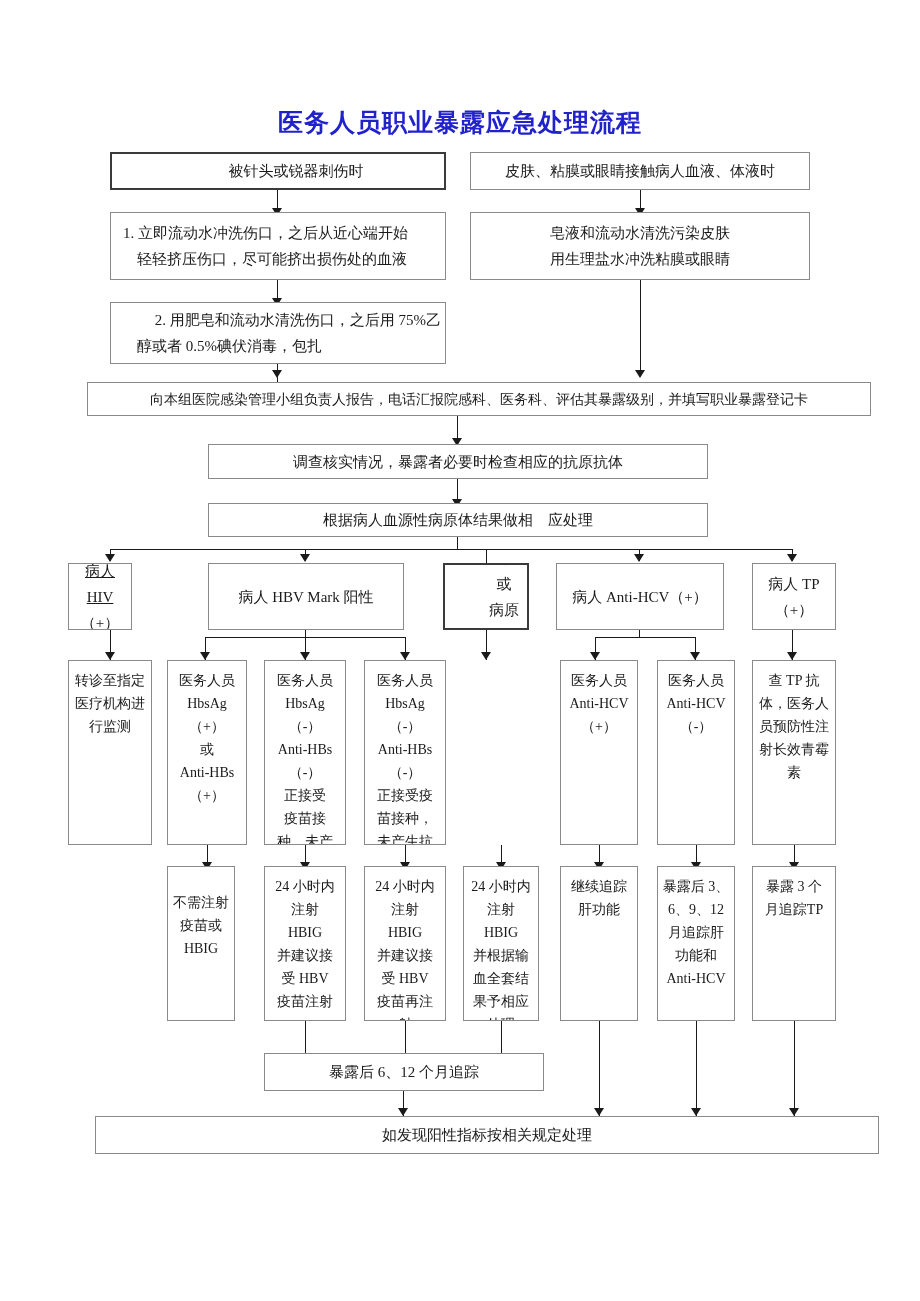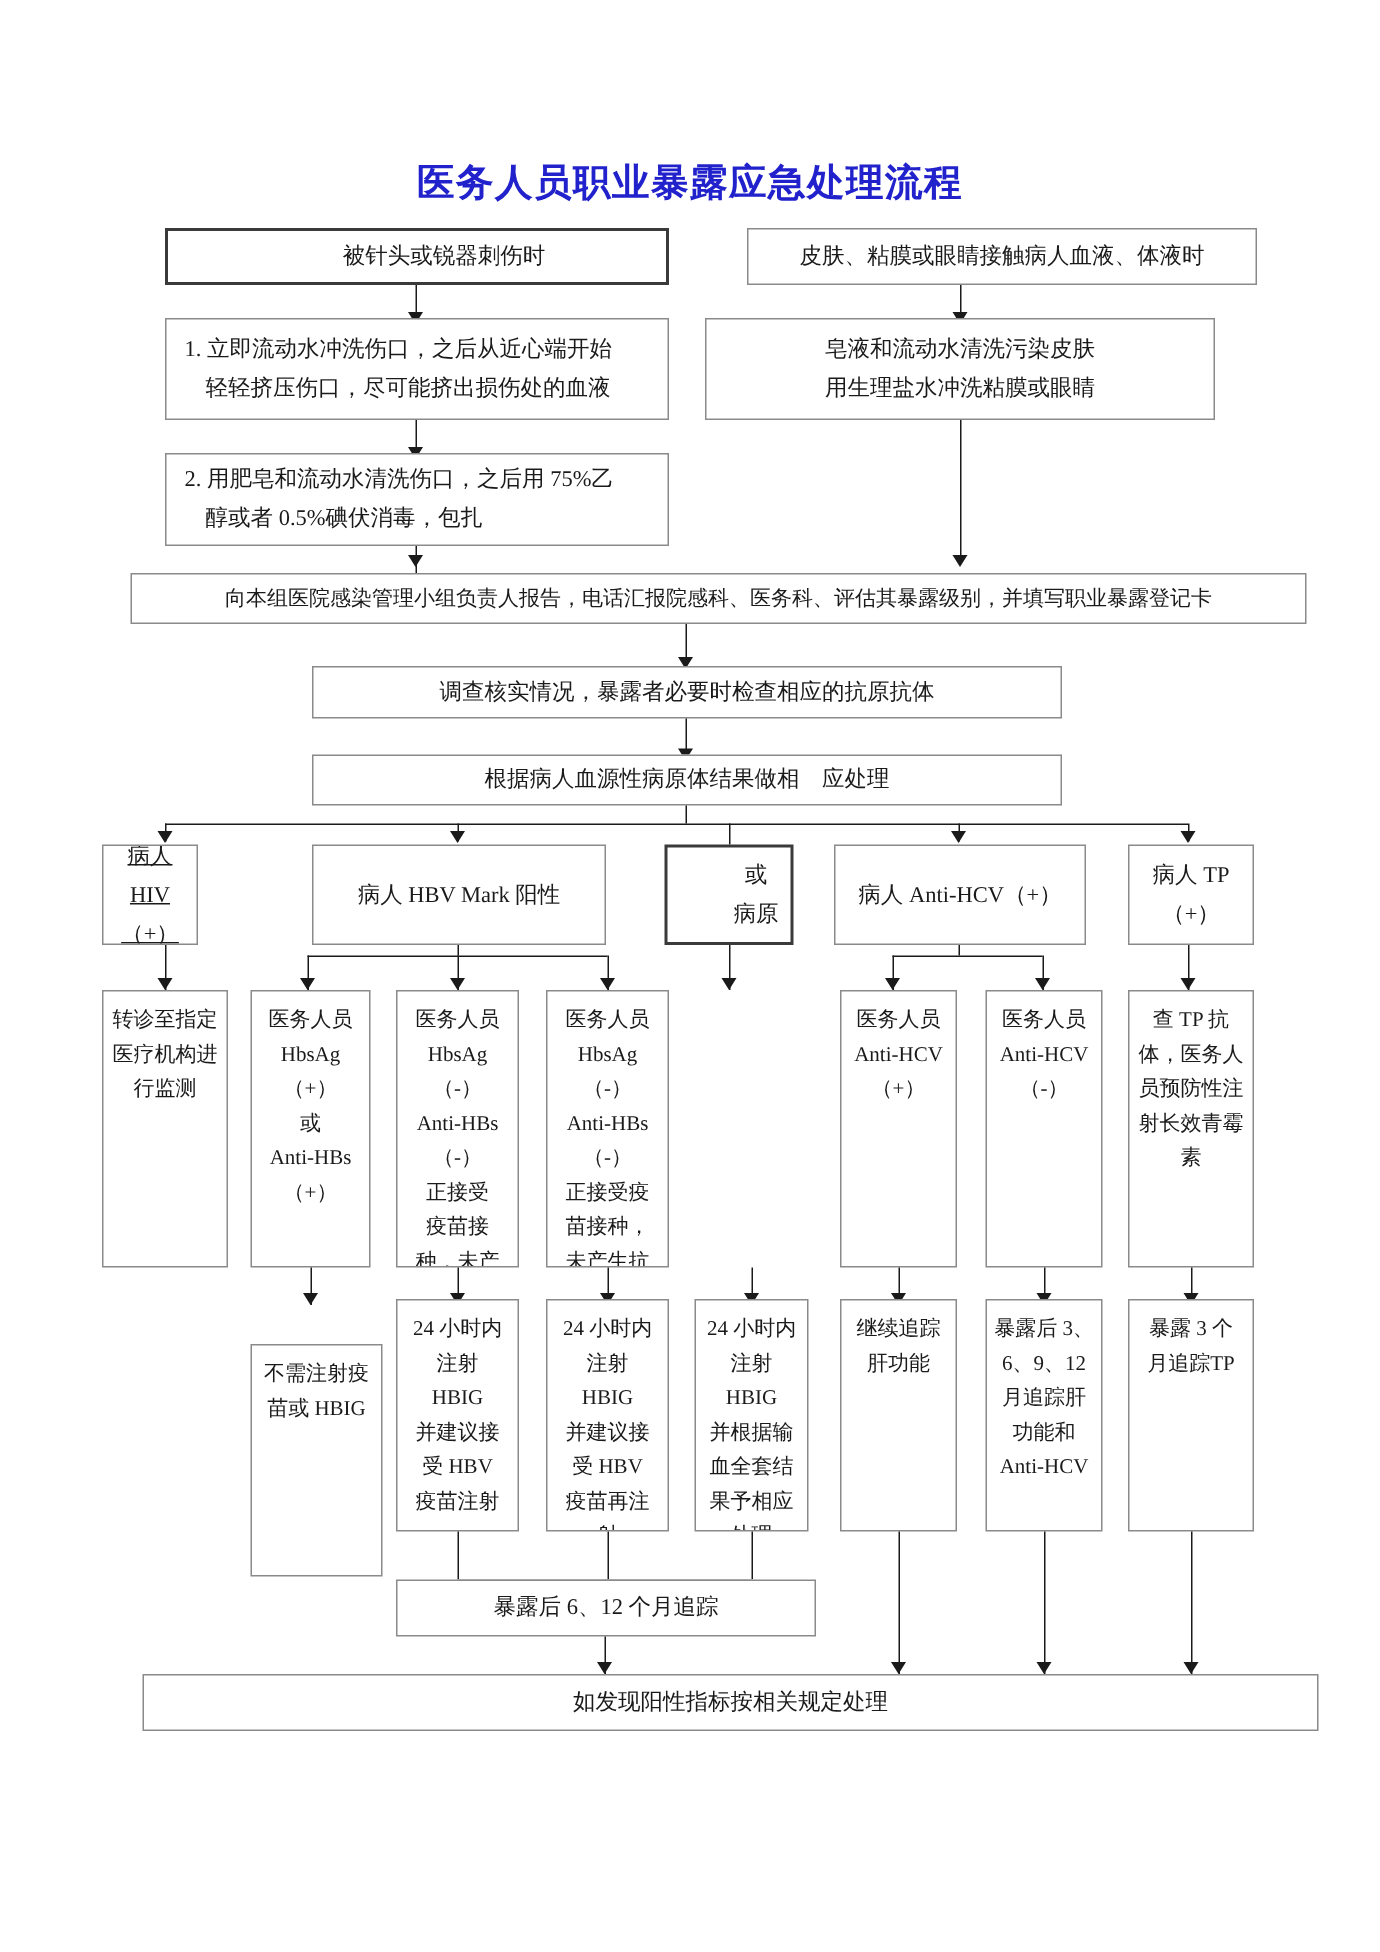"皮肤、粘膜或眼睛接触病人血液、体液时" div.box { margin-left: 28px -> none }
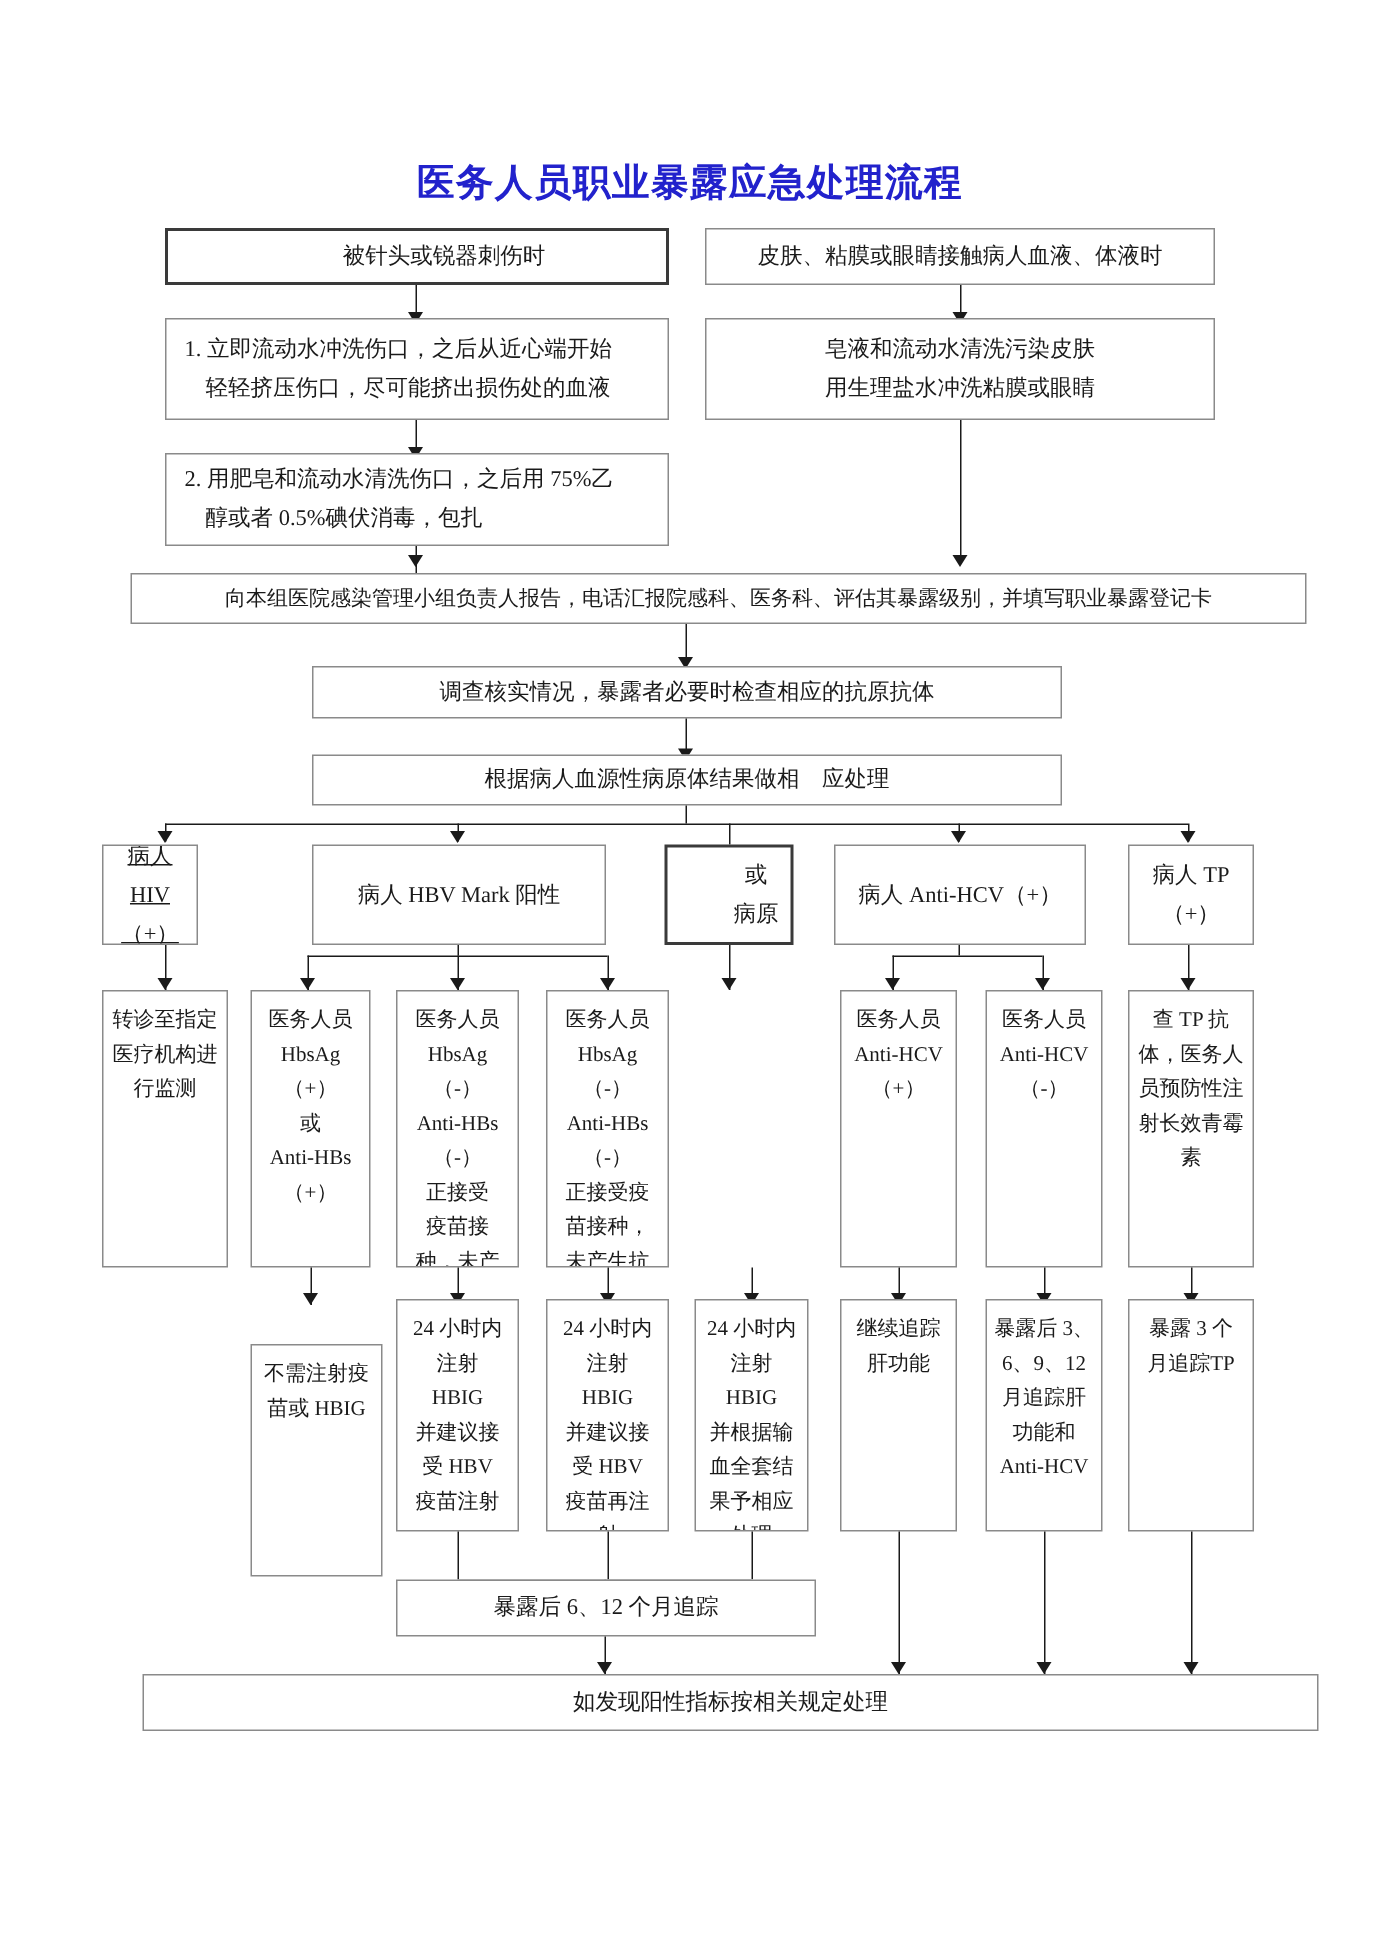"2. 用肥皂和流动水清洗伤口，之后用 75%乙" span { text-align: none -> right }
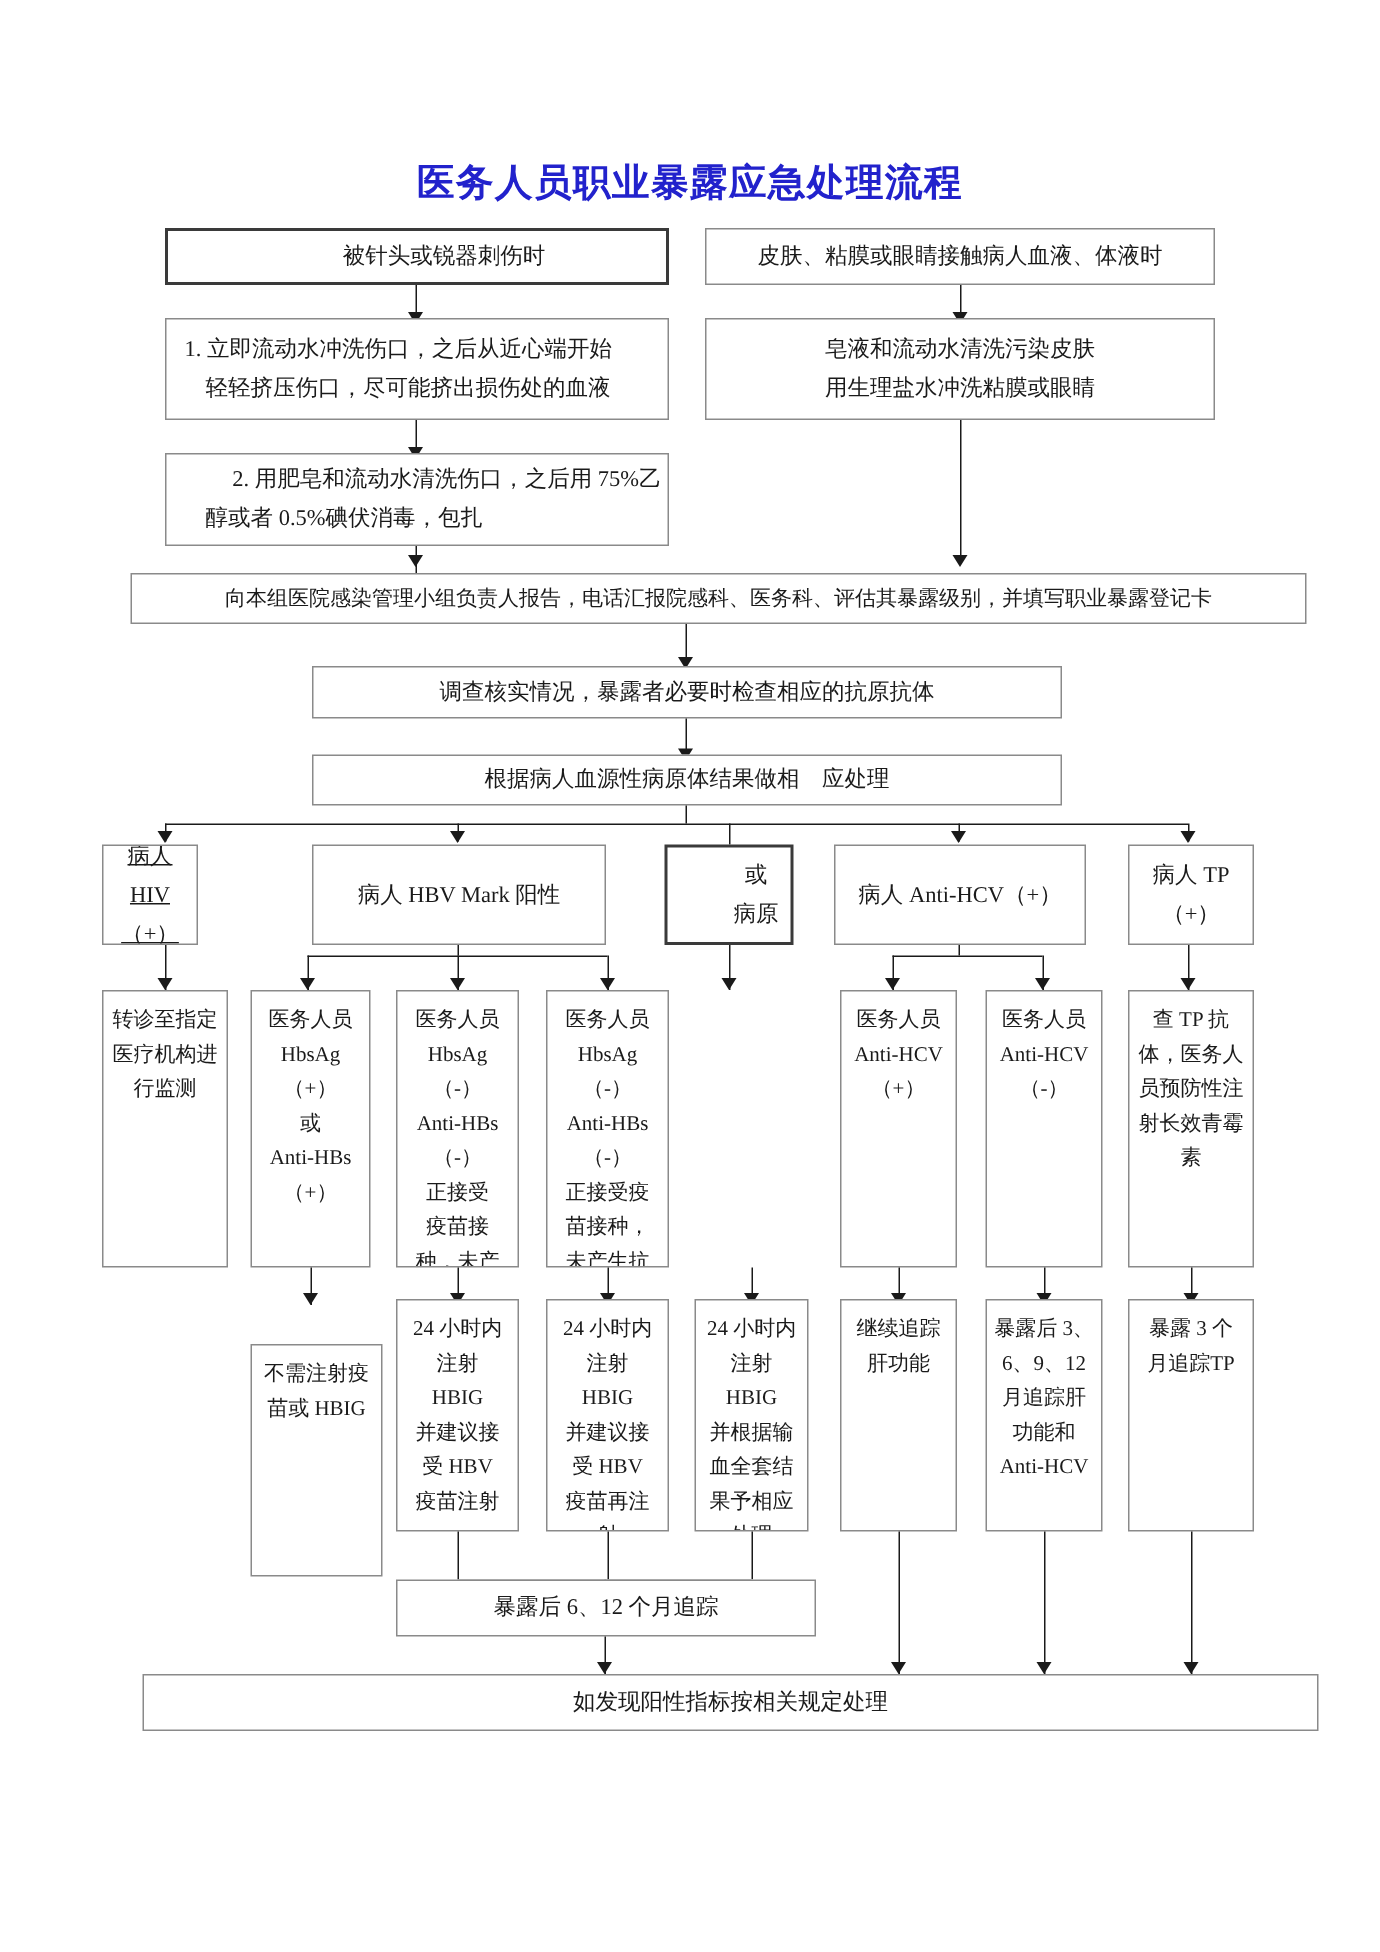"不需注射疫苗或 HBIG" div.box { margin-top: 30px -> none; padding-top: 8px -> 24px; width: 88px -> 68px }
